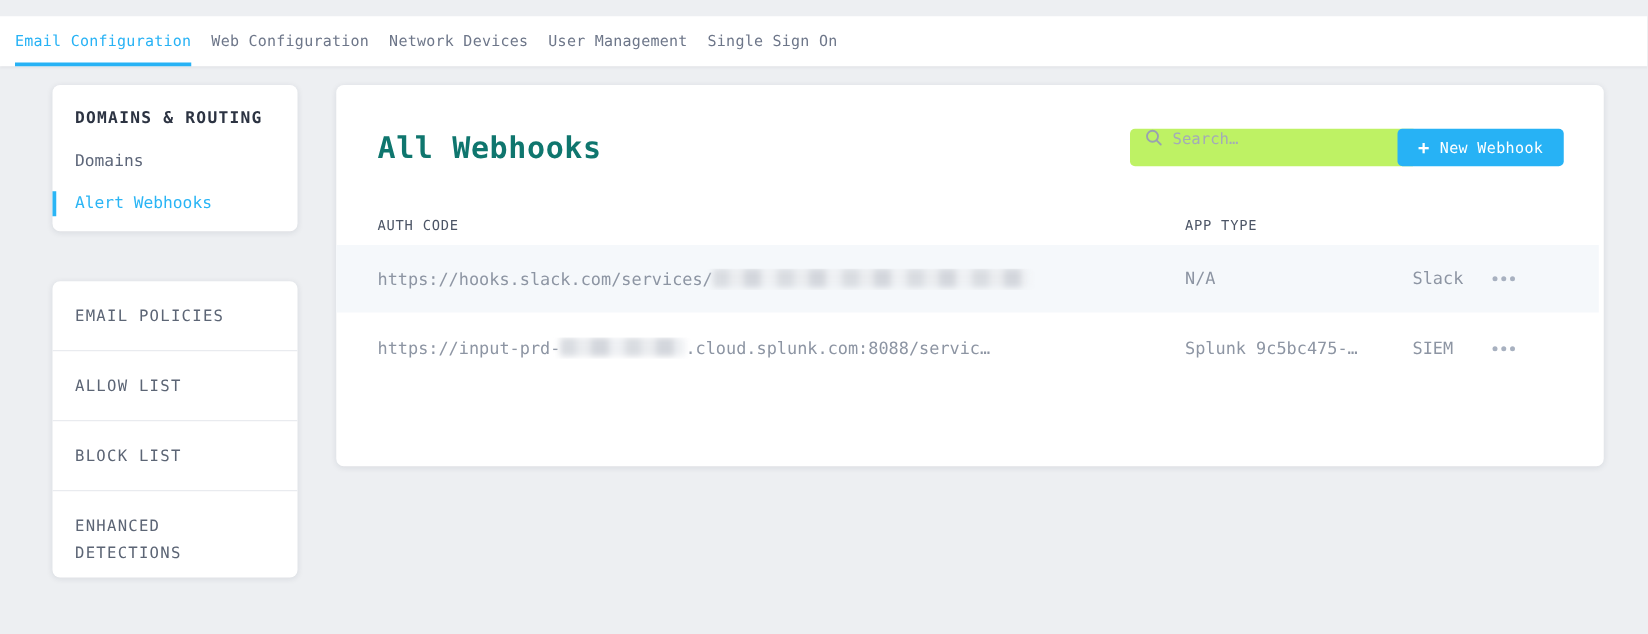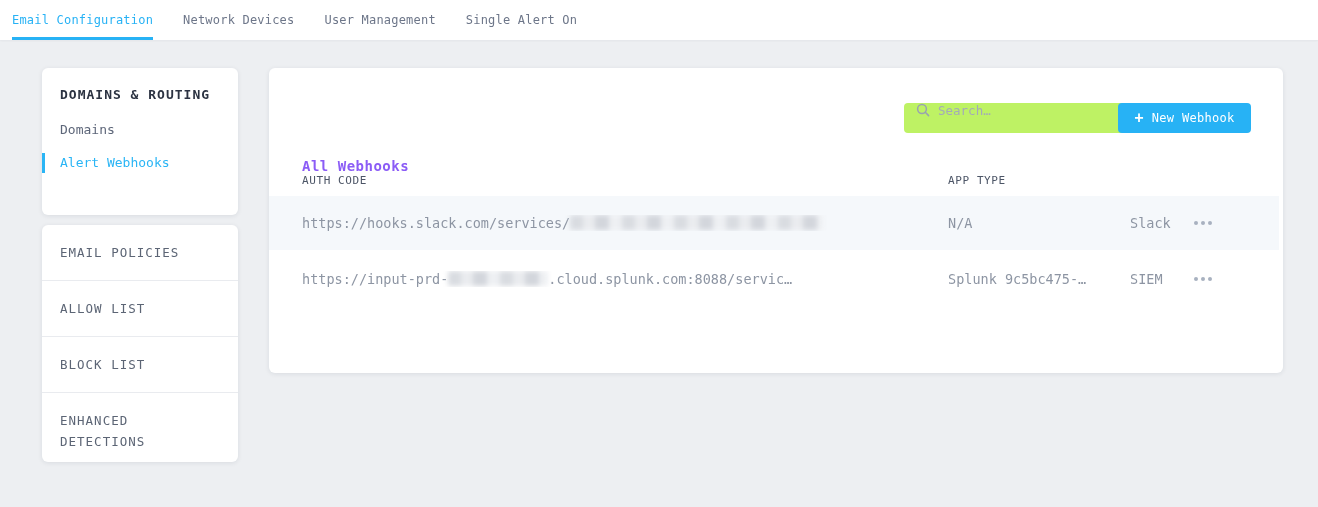"Email Configuration" .topnav { gap: 30px -> 16px; top: 0 -> 13px }
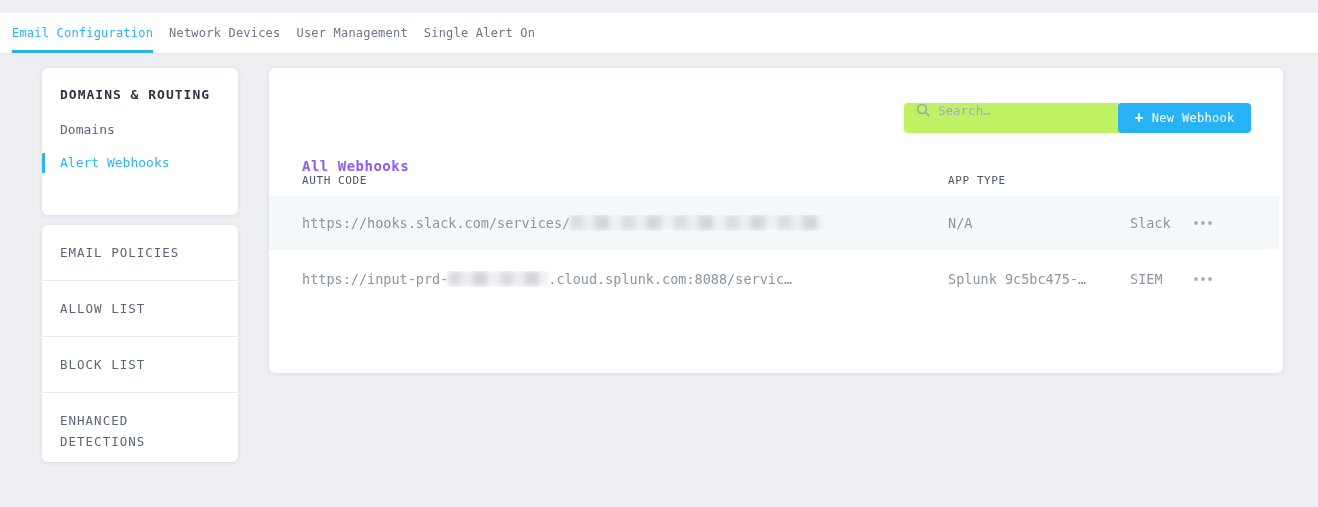"Web Configuration" div.tab { html: none -> <div>Web Configuration</div> }
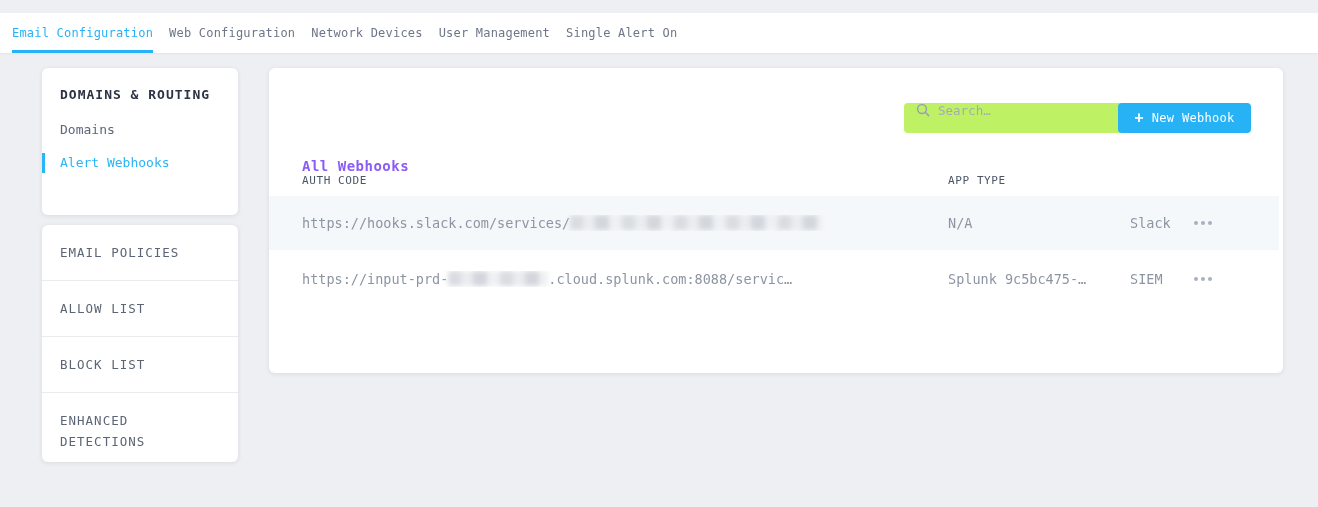"Single Alert On" div.tab { text: Alert -> Sign }
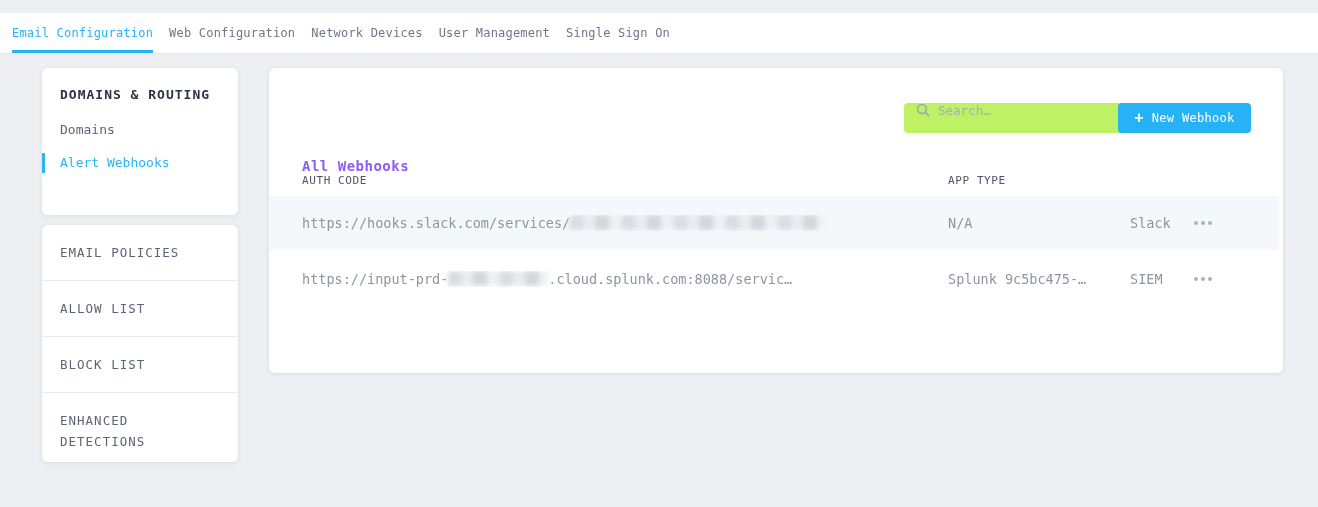"DOMAINS & ROUTING" .nav-card { height: 147px -> 117px }
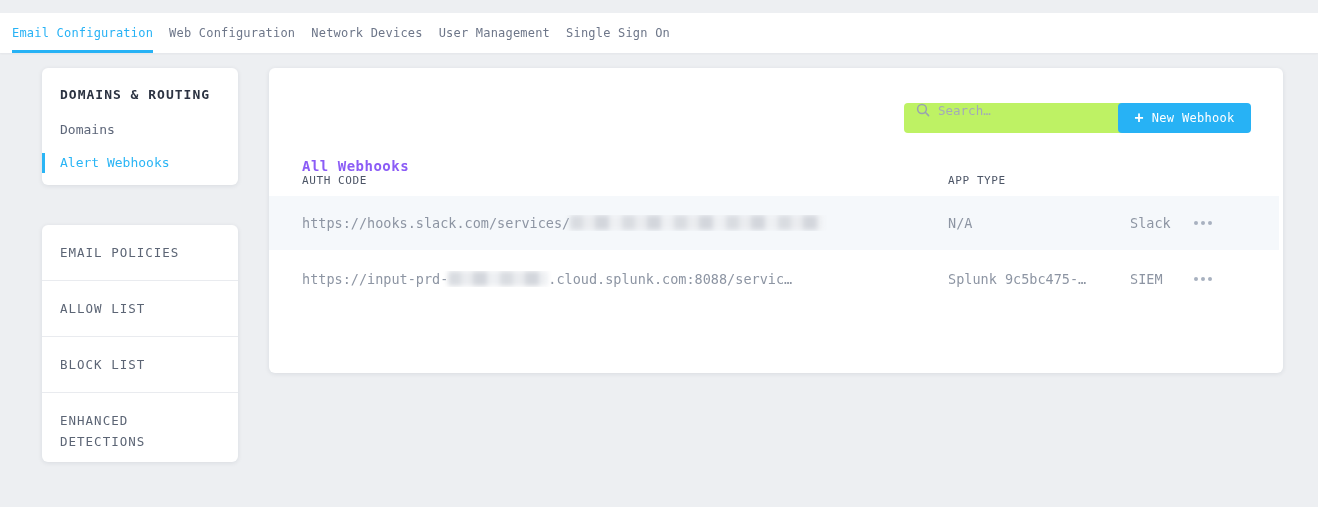"All Webhooks" .page-title { color: #8b5cf6 -> #0f766e; font-size: 14px -> 24px; margin-top: 48px -> none }
